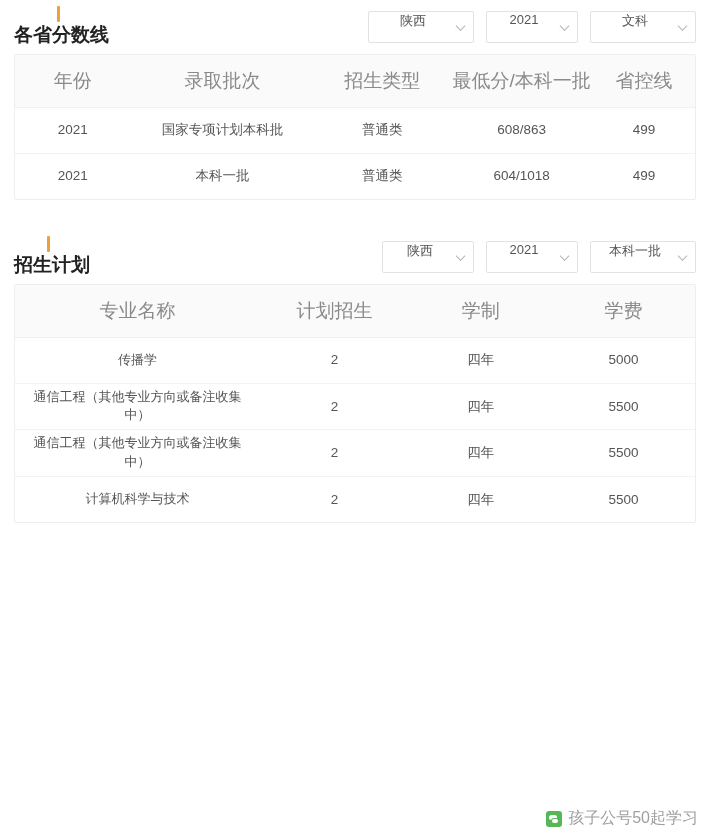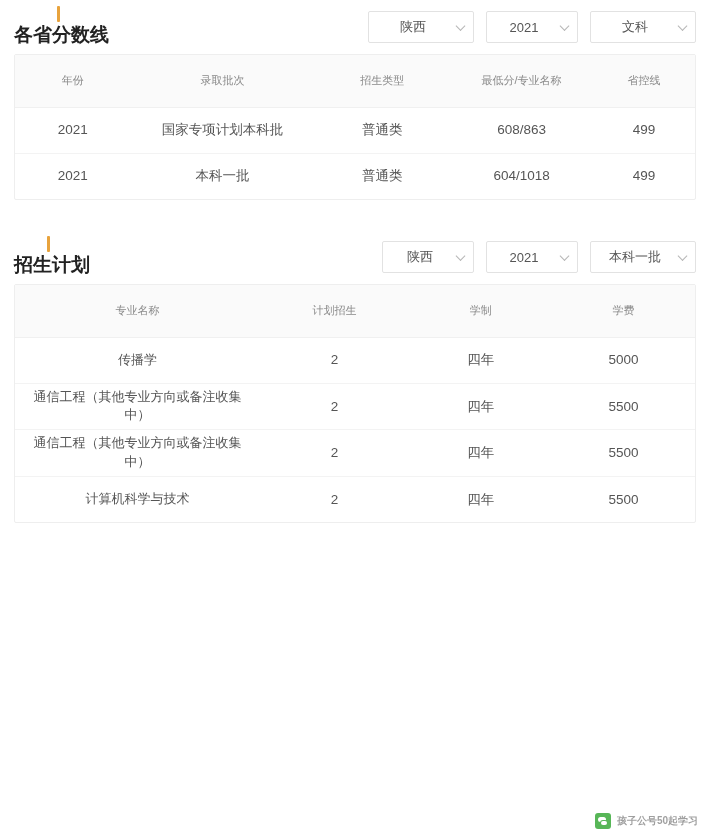"陕西" .select { align-items: center -> flex-start }
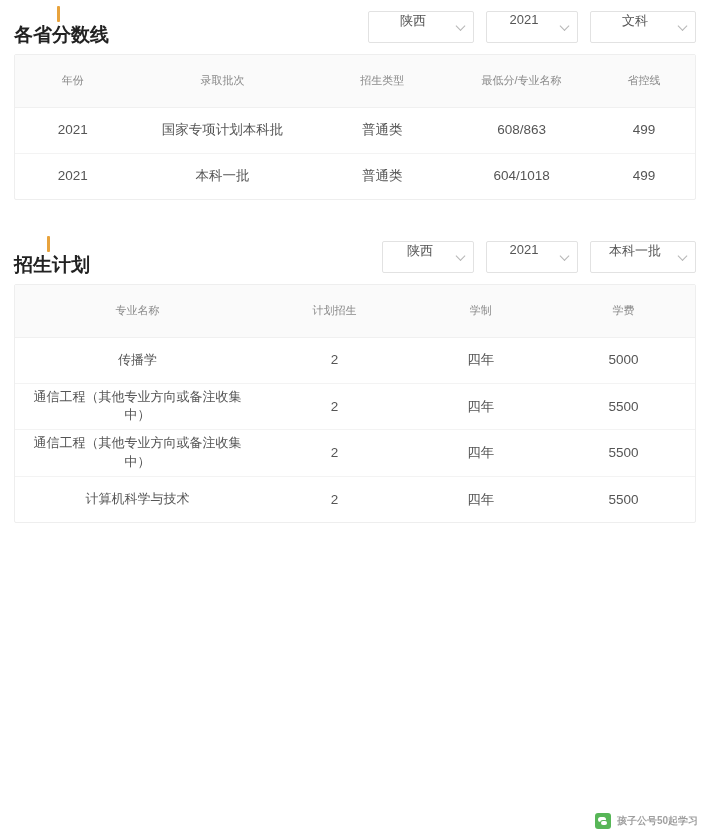"年份" thead th { font-size: 11px -> 19px }
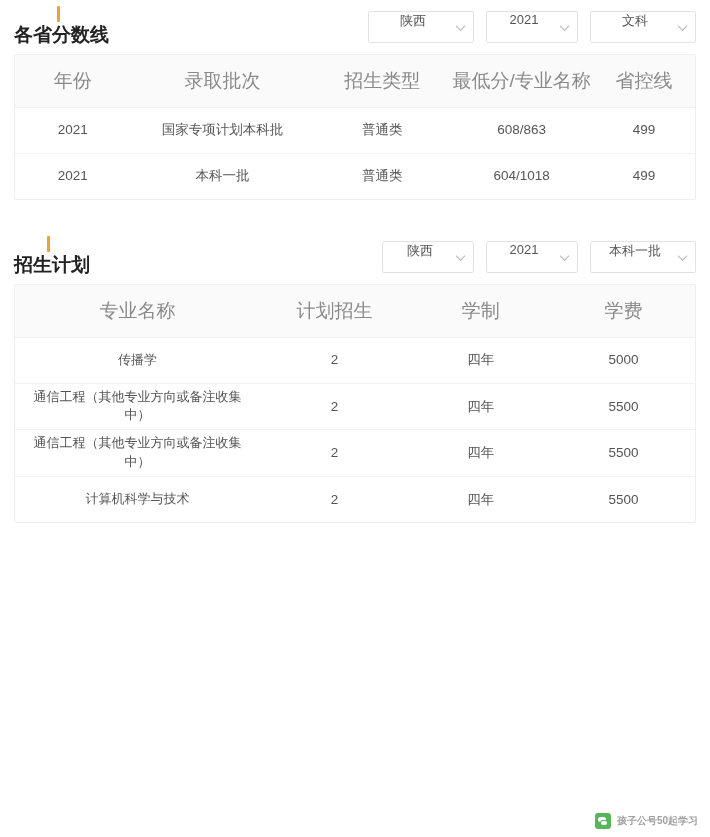"最低分/专业名称" th { text: /专业名称 -> /本科一批 }
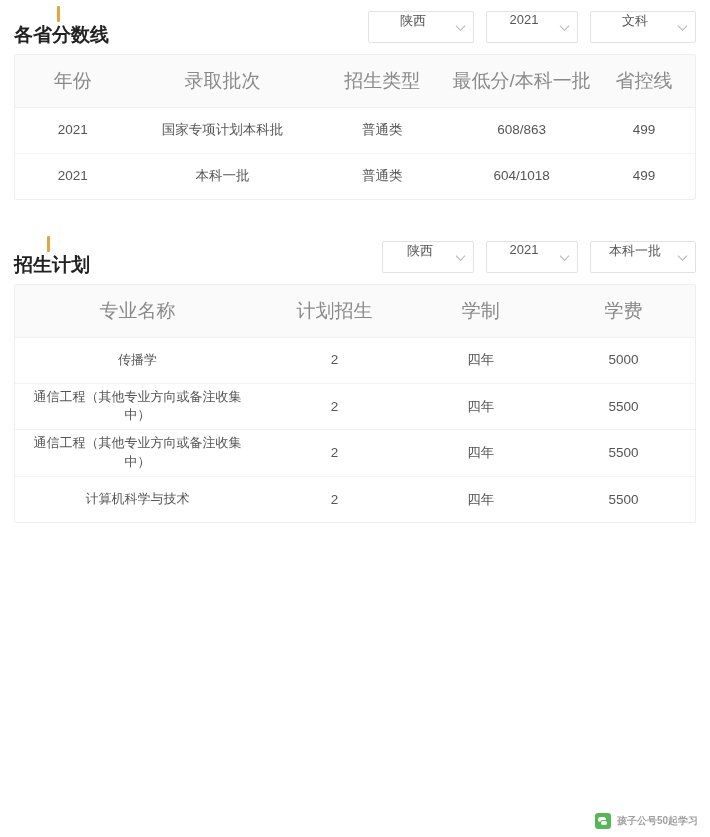"孩子公号50起学习" .watermark { font-size: 10px -> 16px; font-weight: bold -> none }
